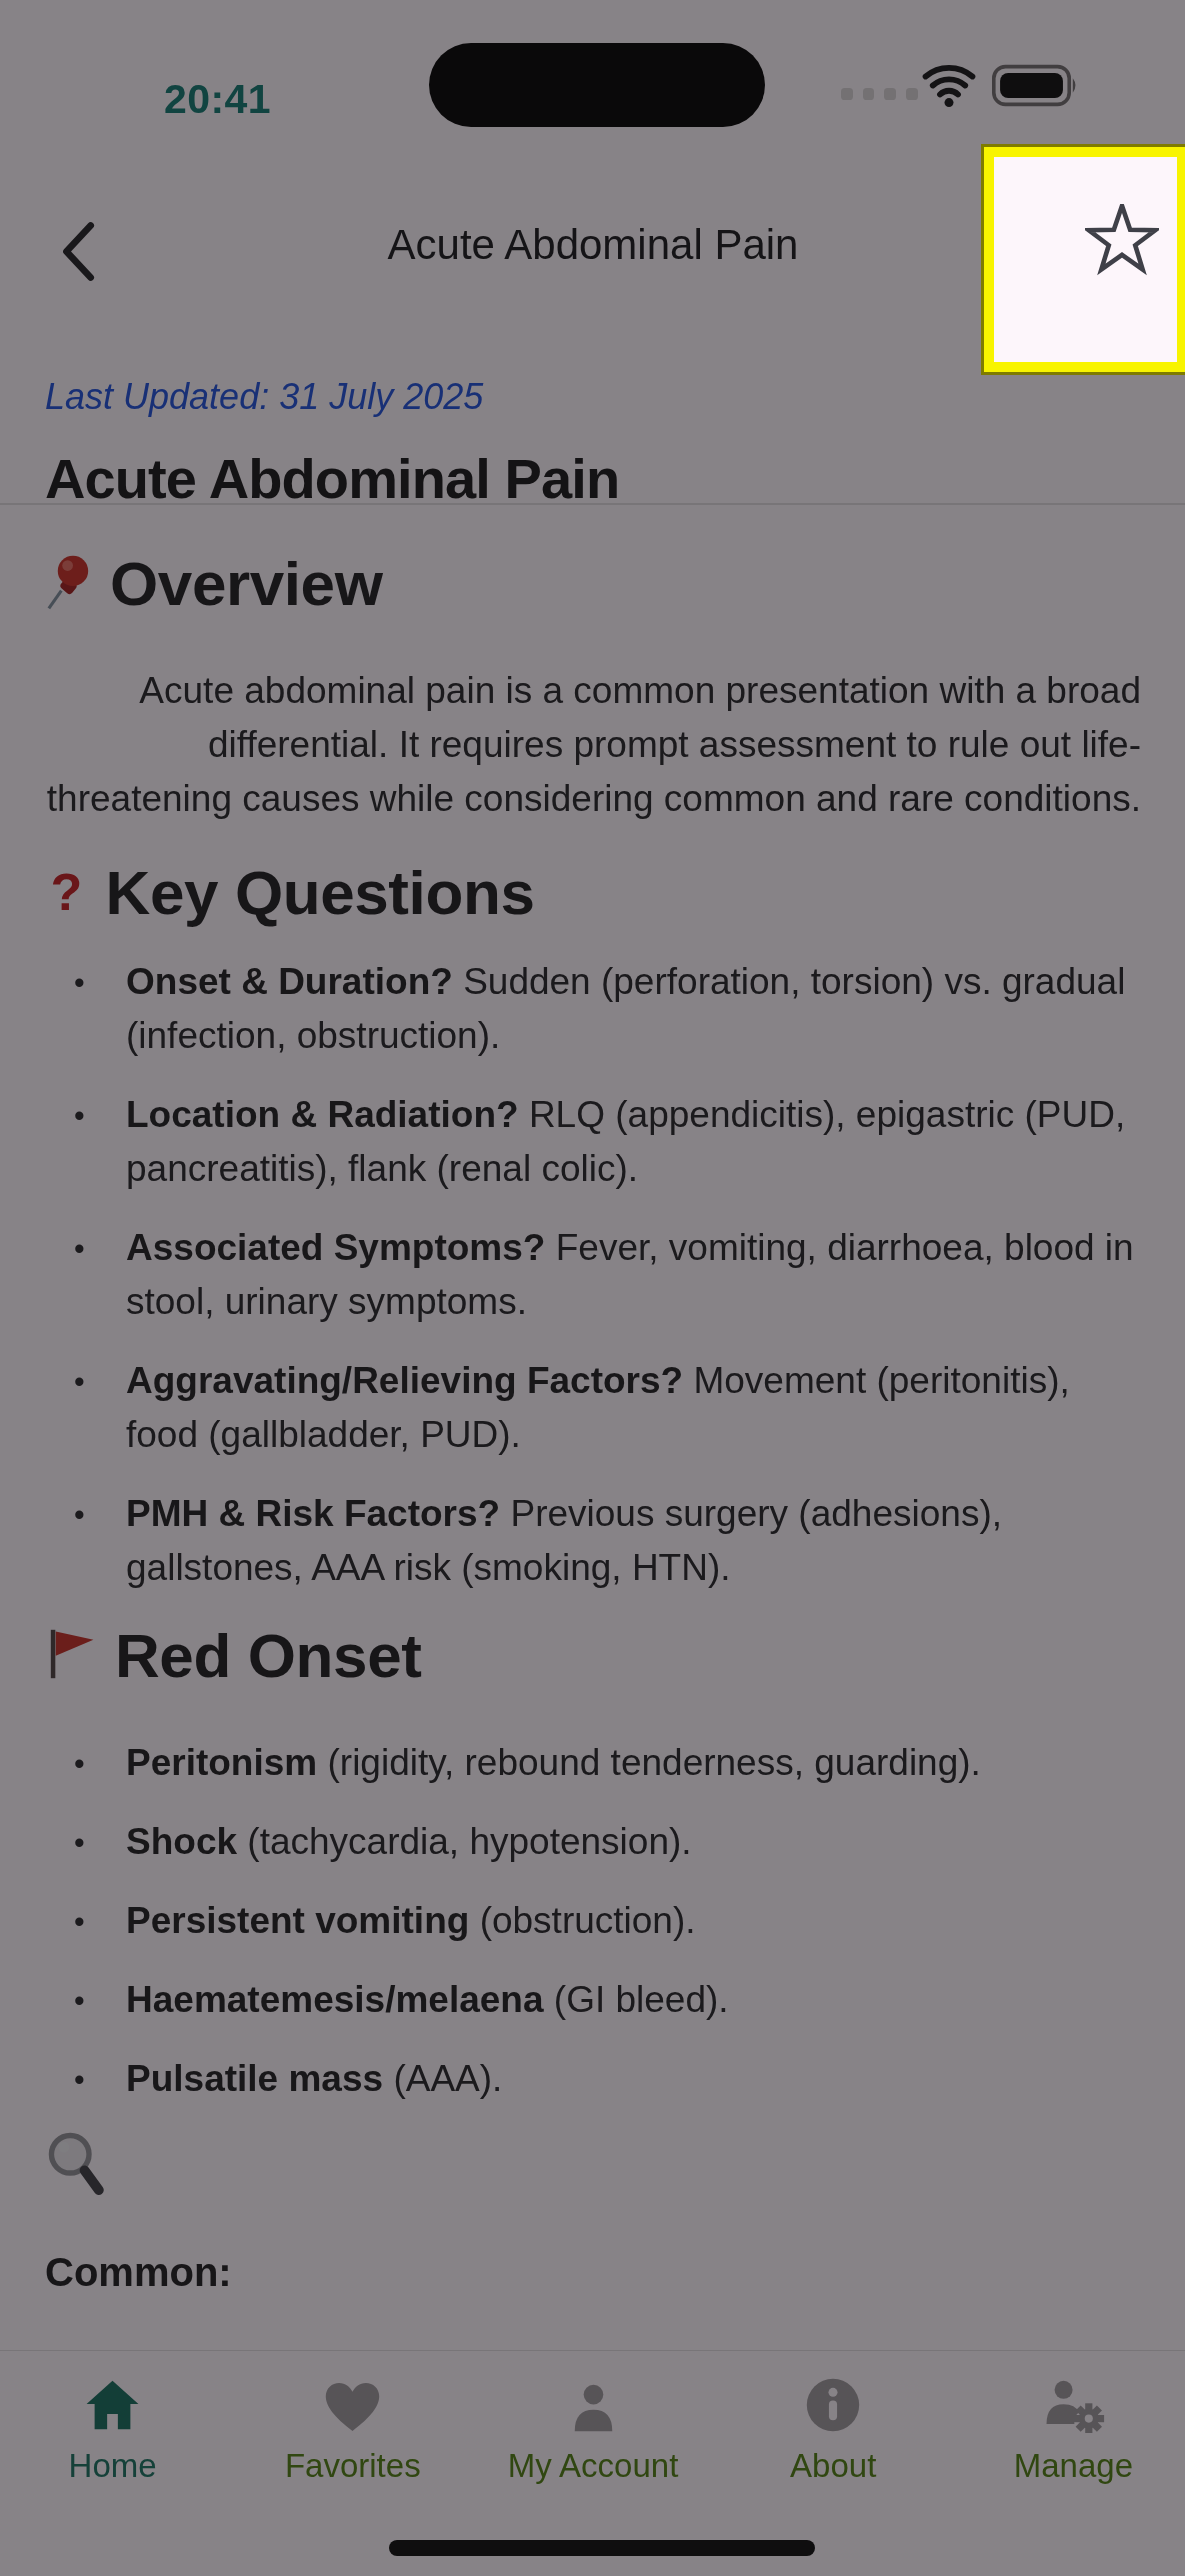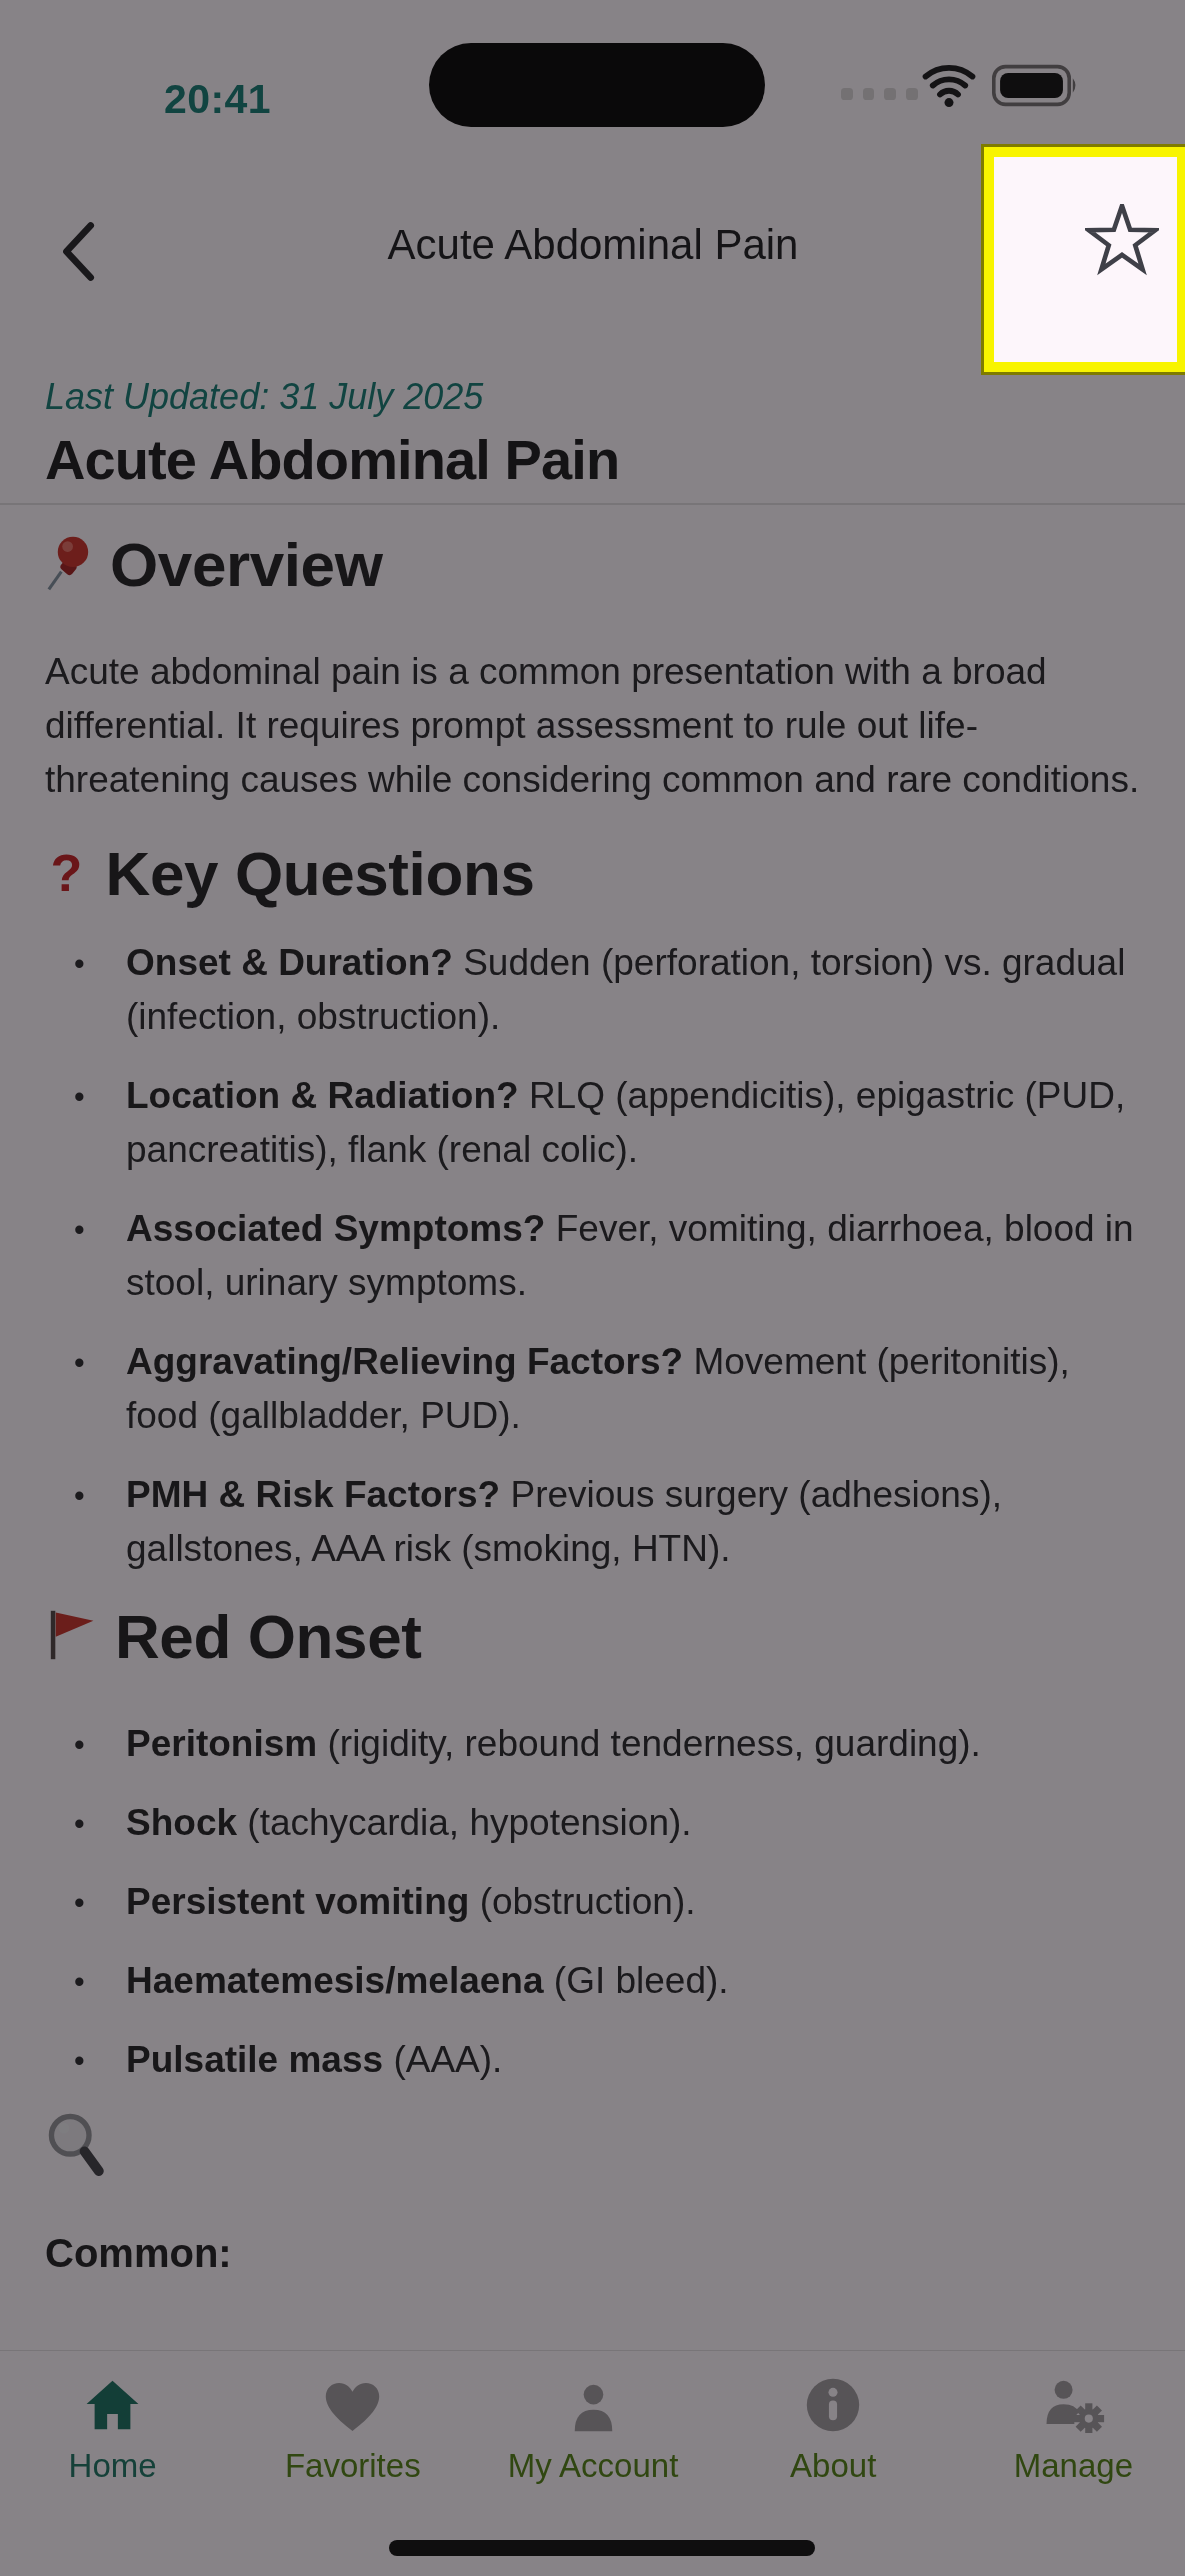"Last Updated: 31 July 2025" .last-updated { color: #0f766e -> #1d4ed8; margin-bottom: 9px -> 28px }
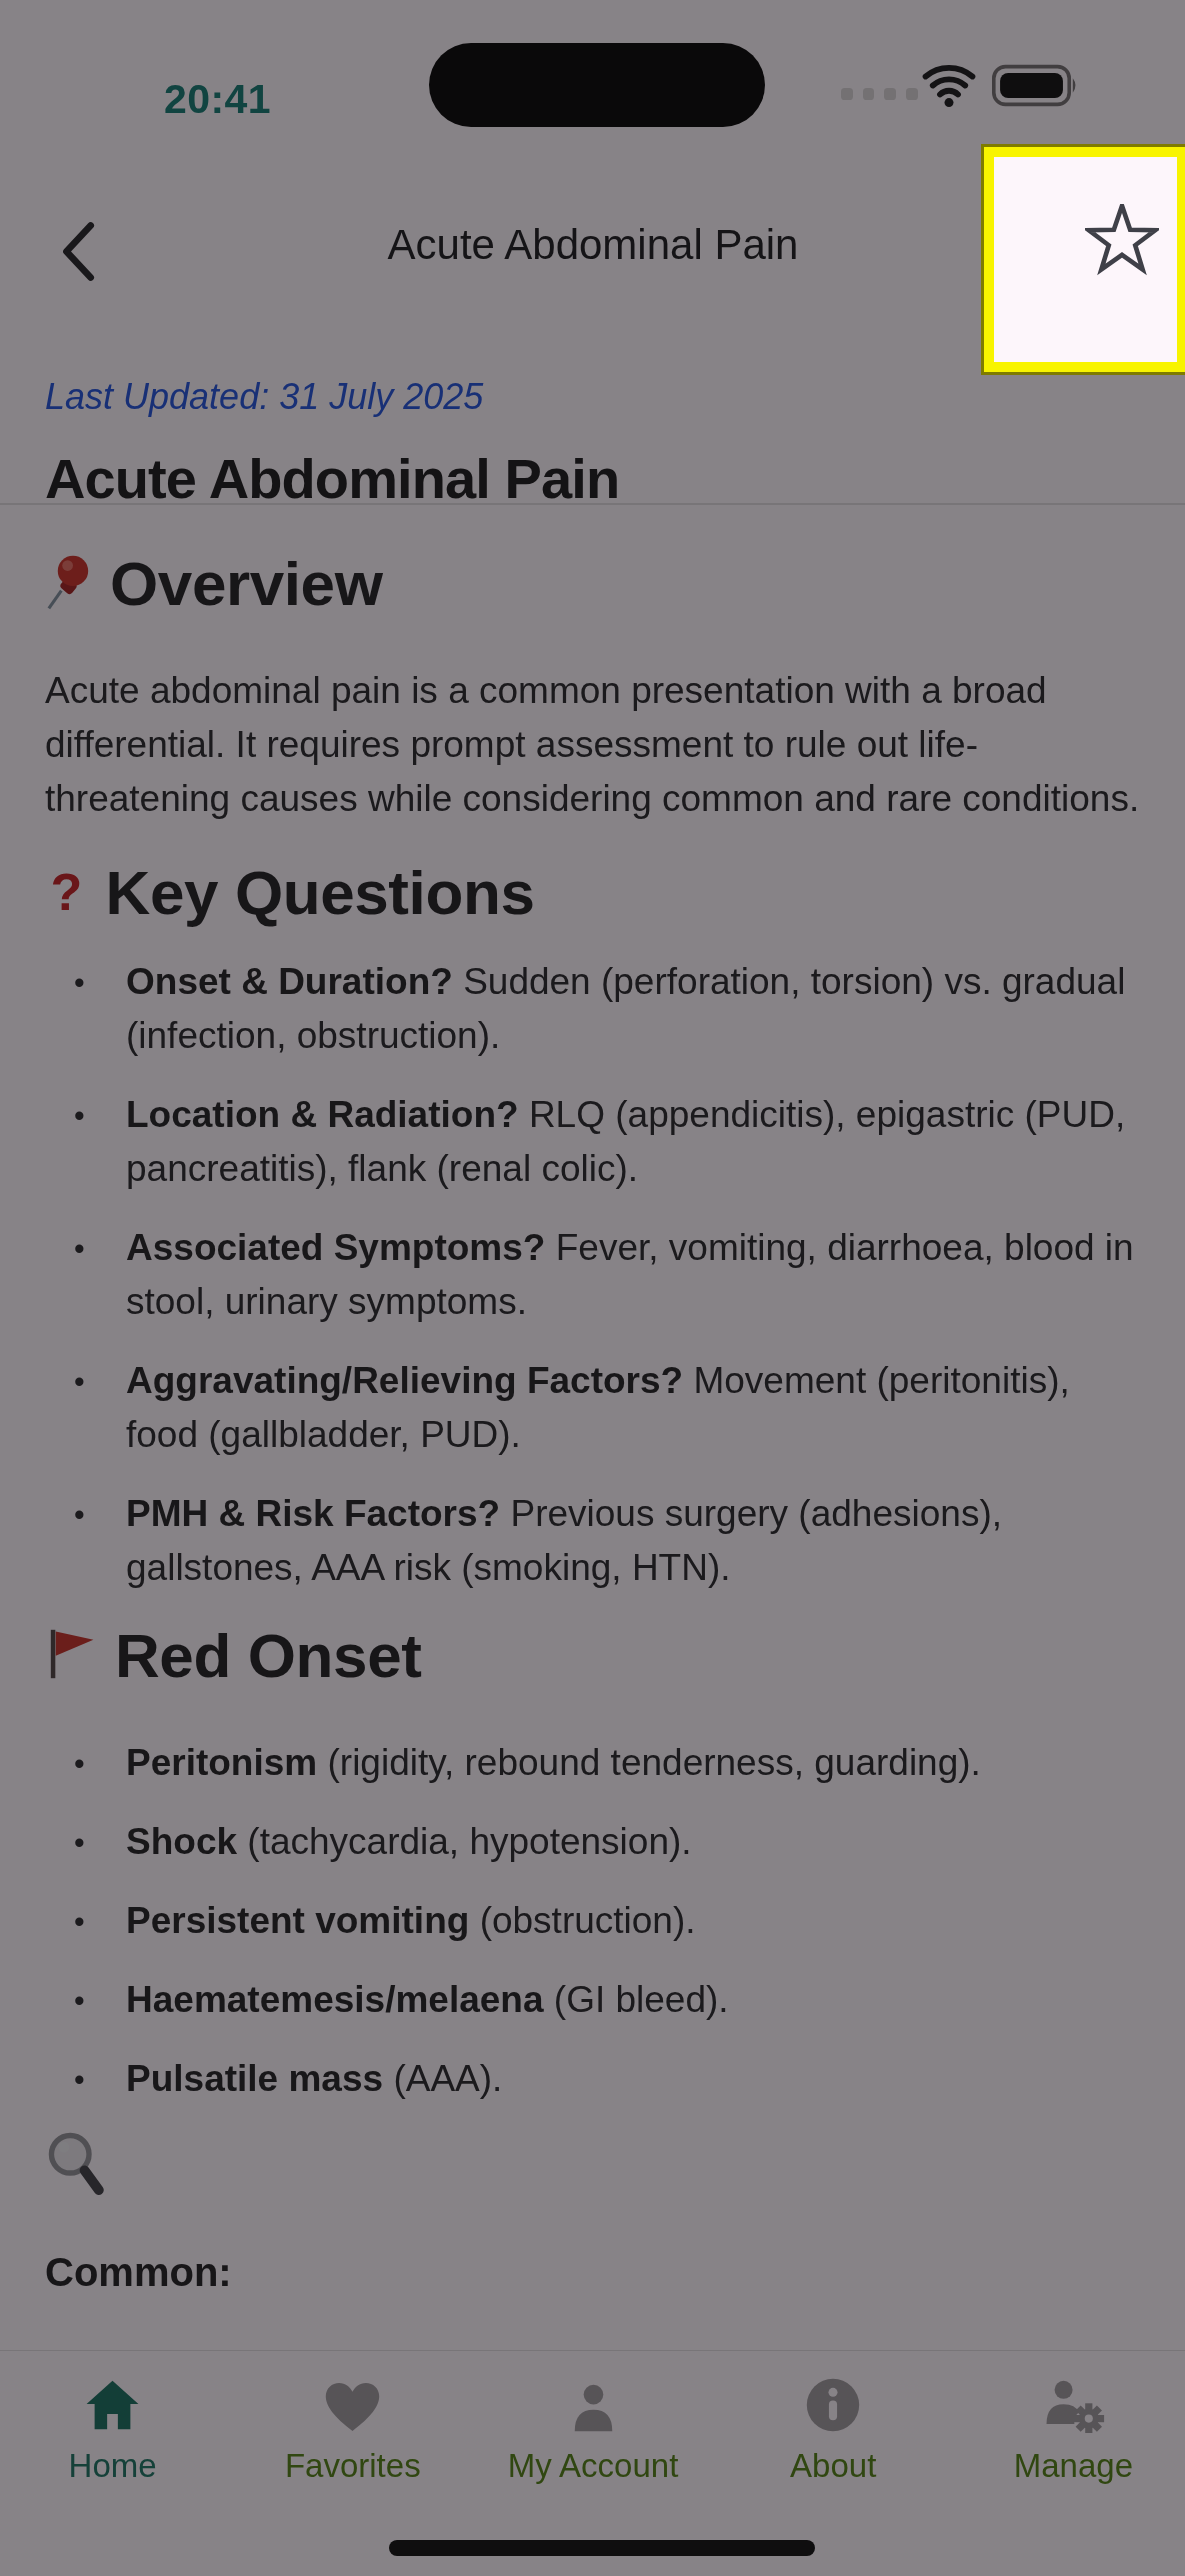"Acute abdominal pain is a" .body-p { text-align: none -> right }
